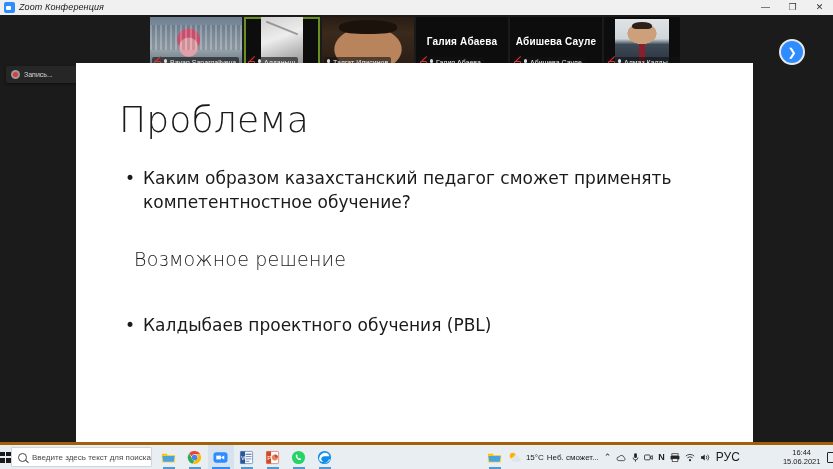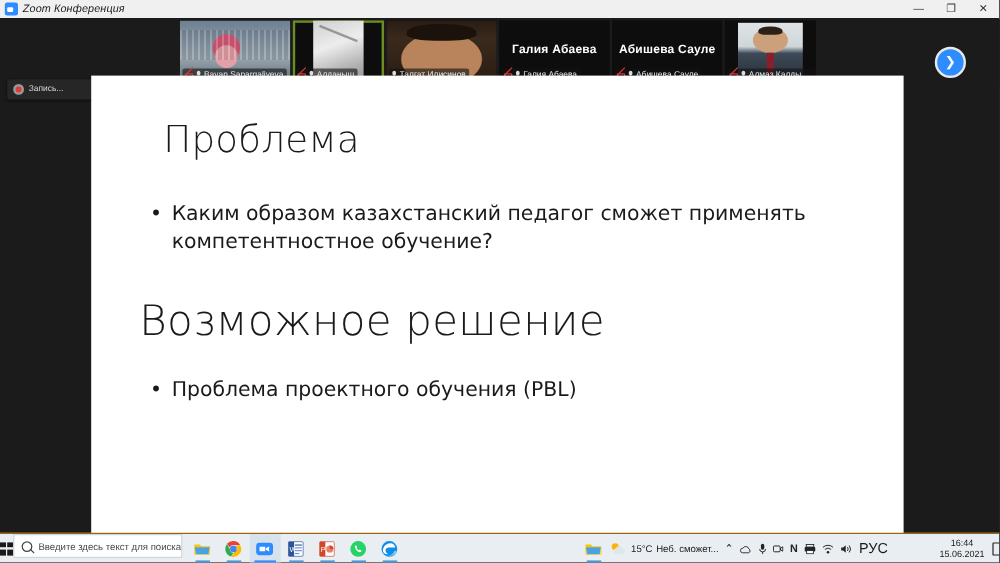"Проблема" .slide-title { font-size: 31px -> 36px; left: 60px -> 43px }
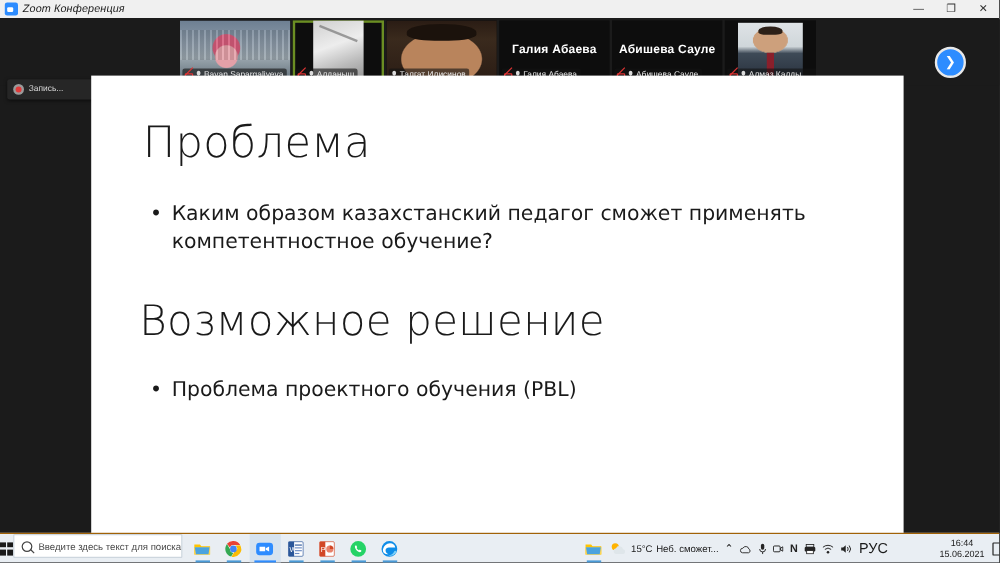"Возможное решение" .slide-subtitle { font-size: 35px -> 19px; left: 40px -> 58px }
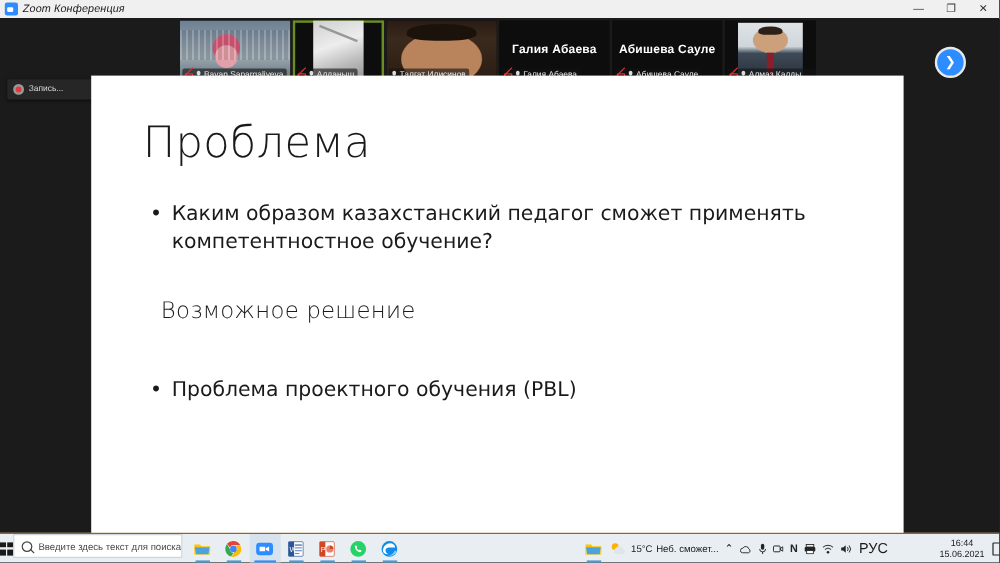"Проблема проектного обучения (PBL)" span { text: Проблема -> Калдыбаев }
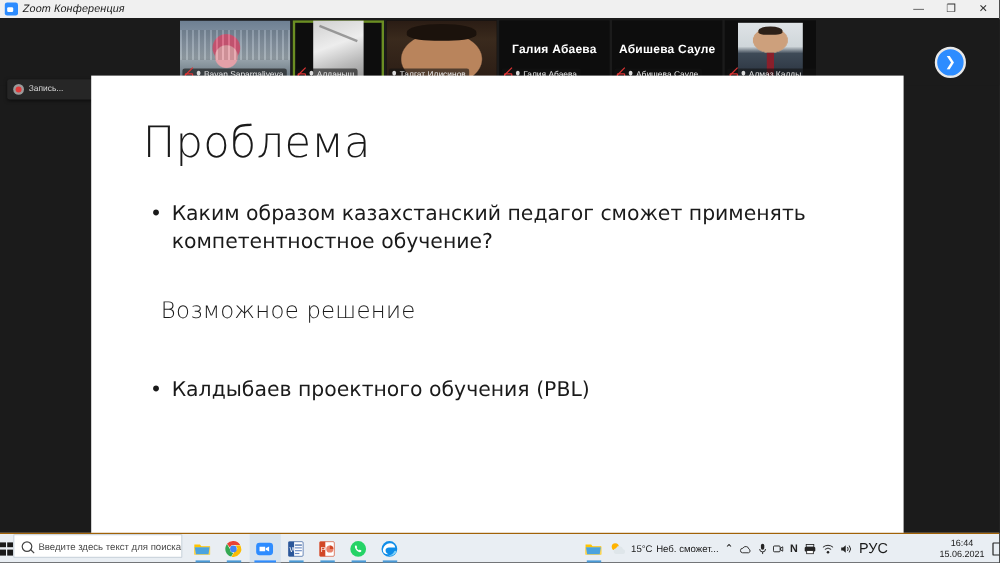"Введите здесь текст для поиска" .taskbar { align-items: none -> center; border-top: 1px solid #a16207 -> 3px solid #a16207 }
